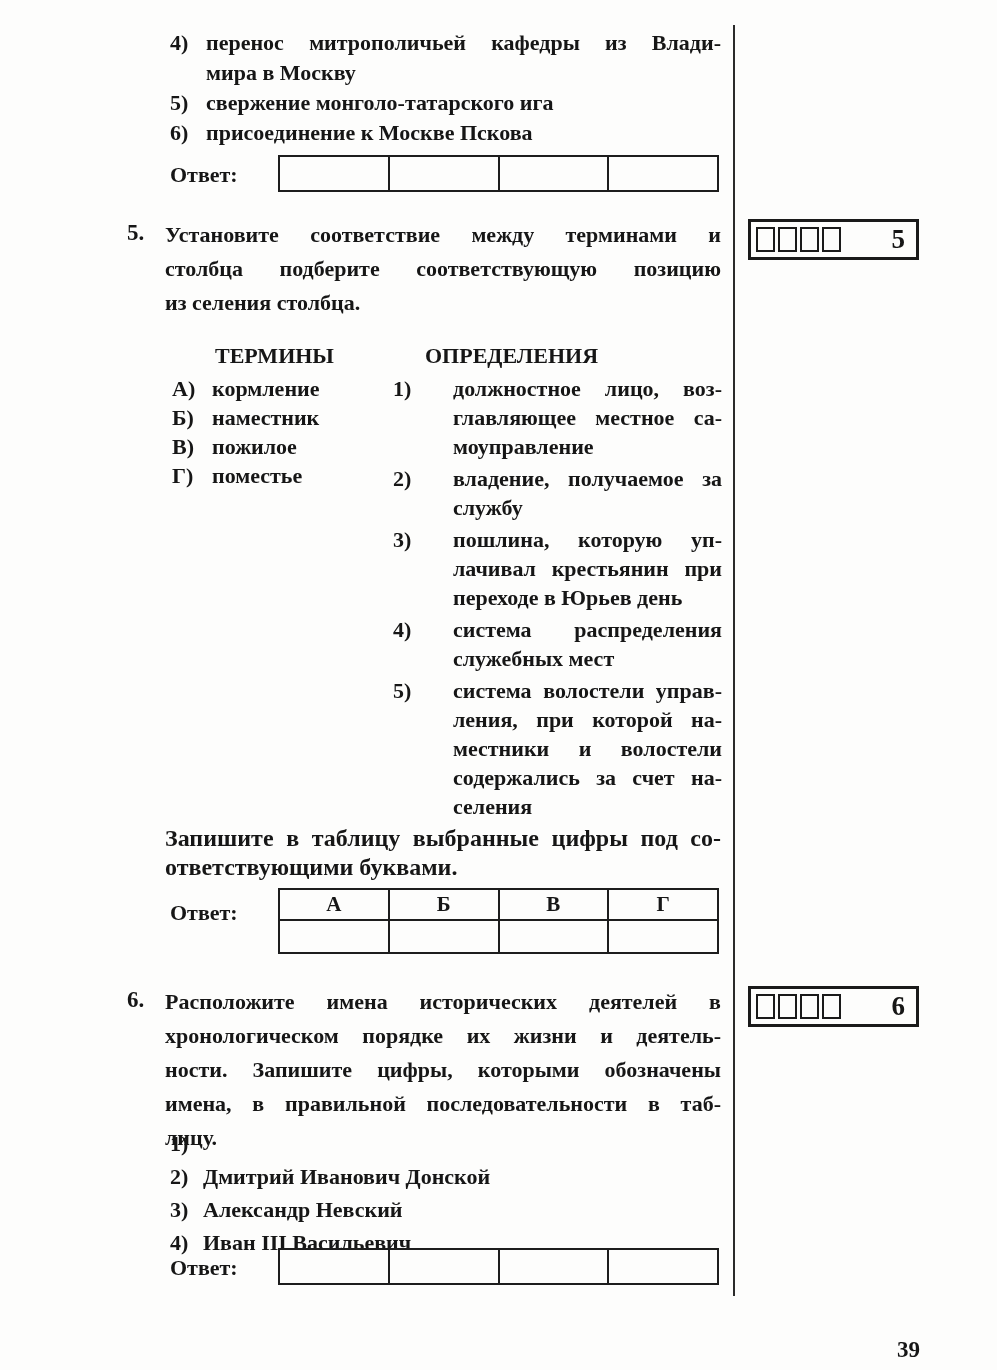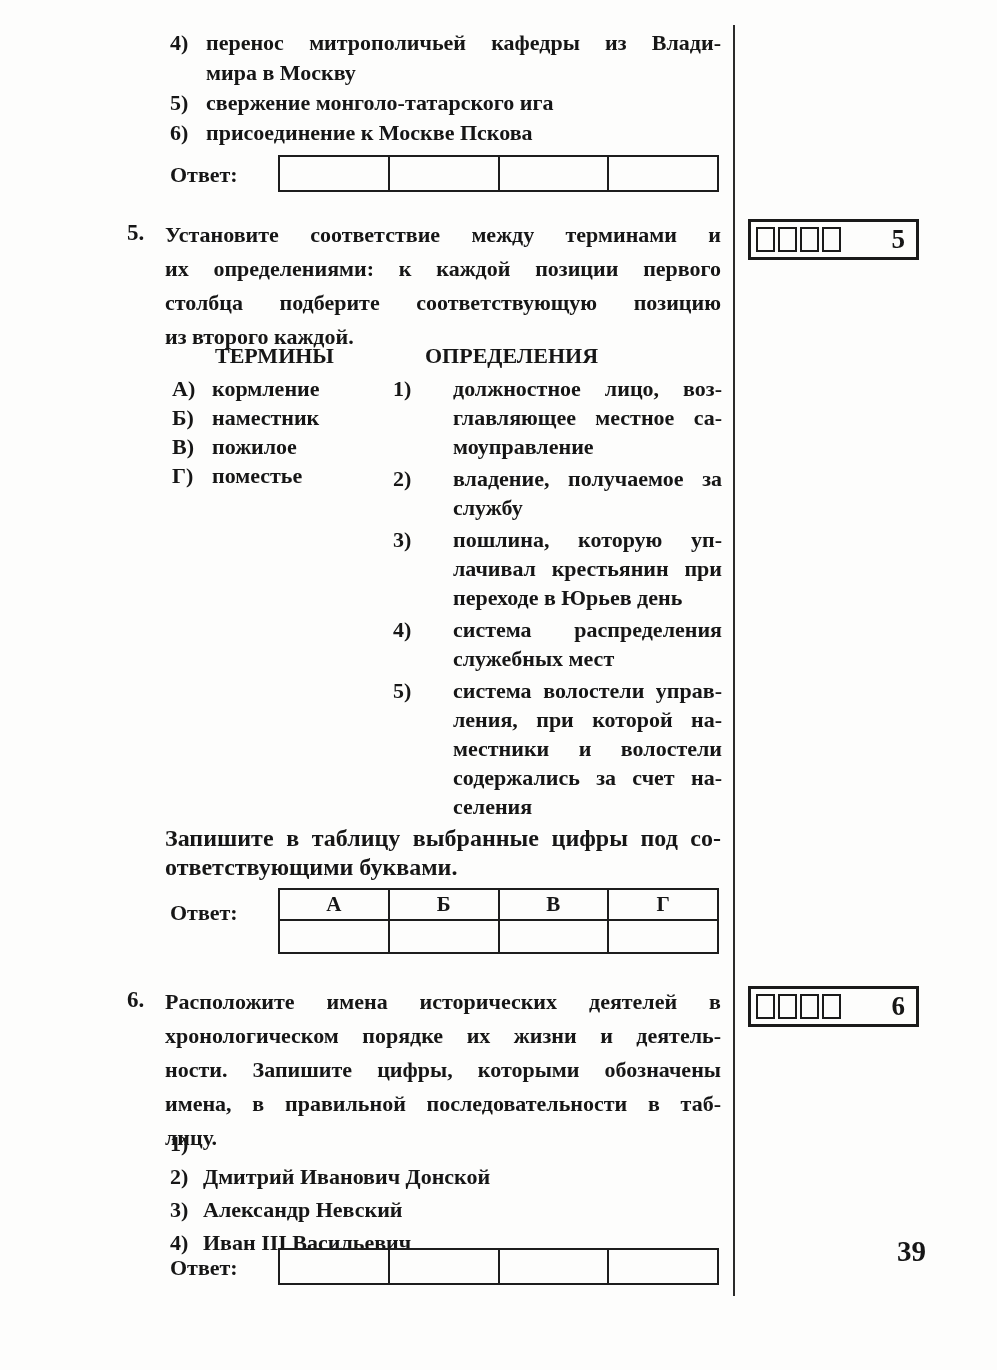"их определениями: к каждой позиции" div.line { html: <div>их определениями: к каждой позиции первого</div> -> none }
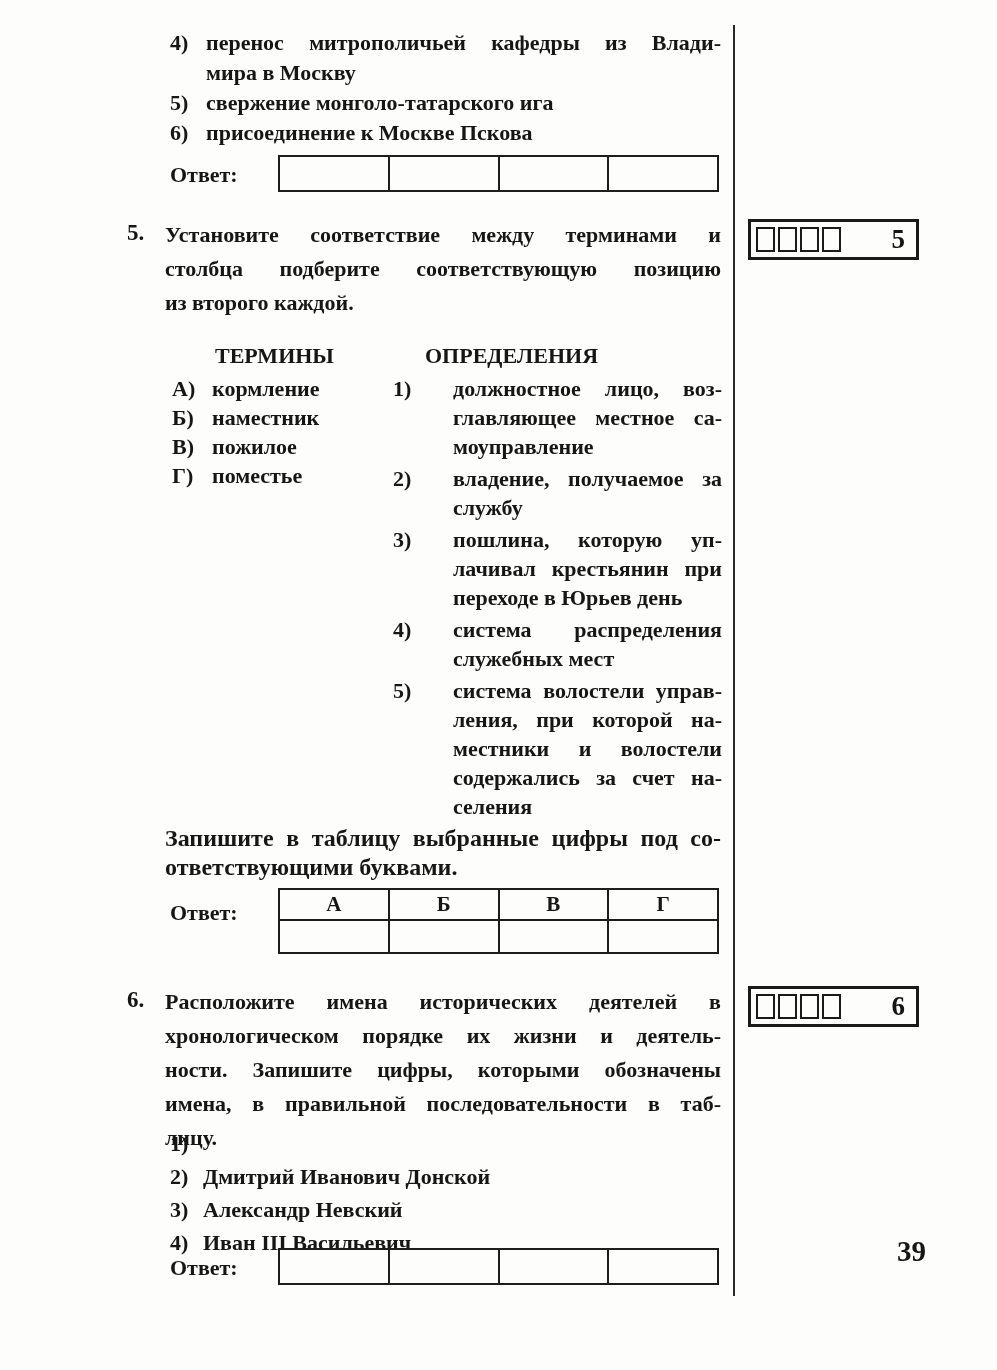"из второго каждой." div.line { text: второго каждой -> селения столбца }
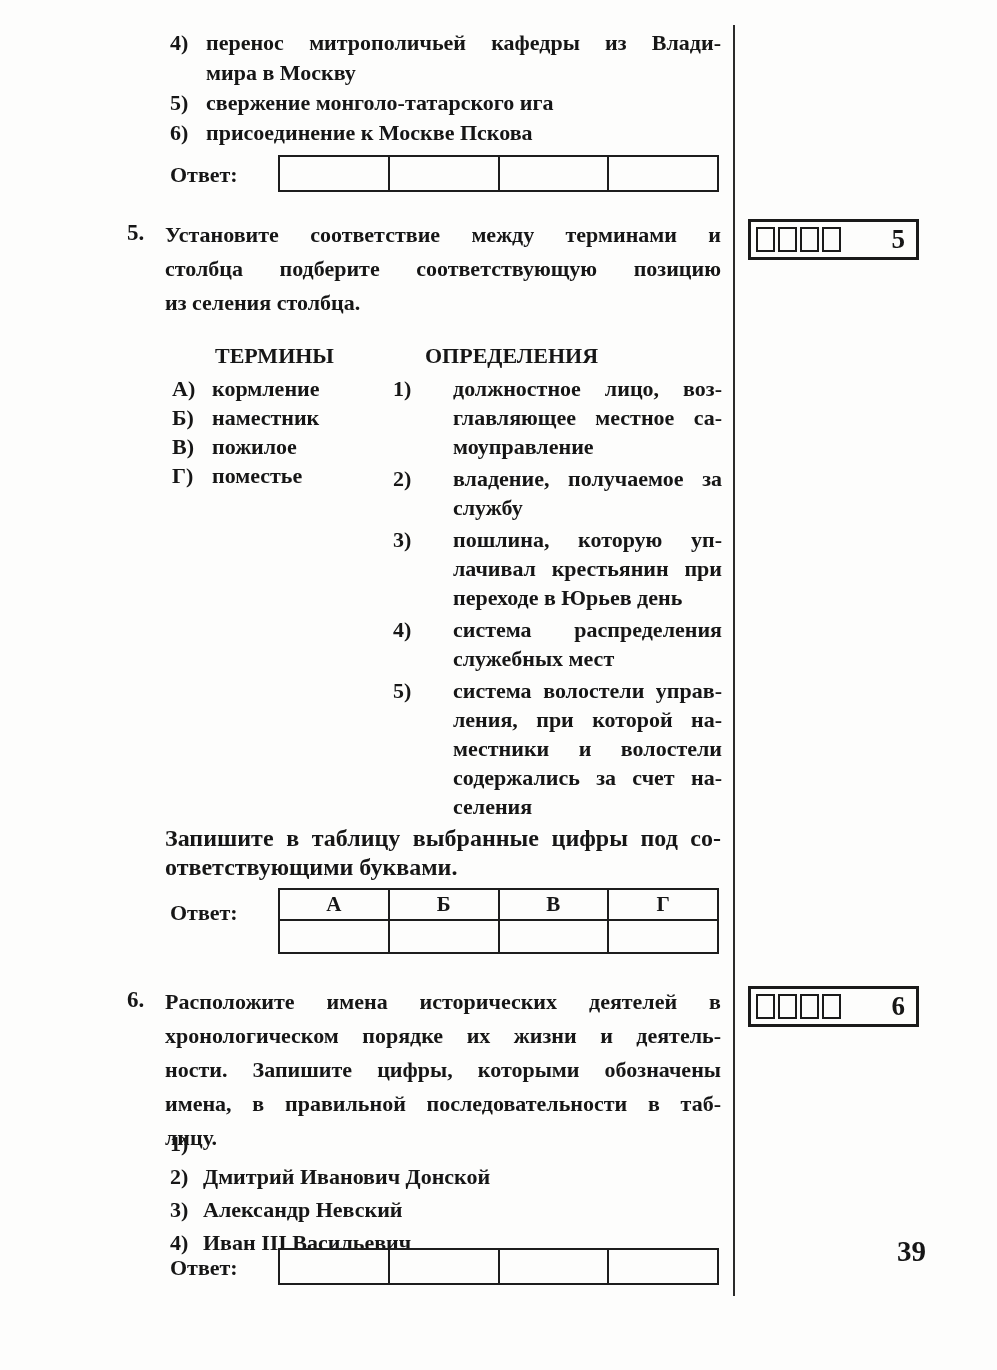"39" .pagenum { font-size: 29px -> 23px; top: 1235px -> 1337px }
